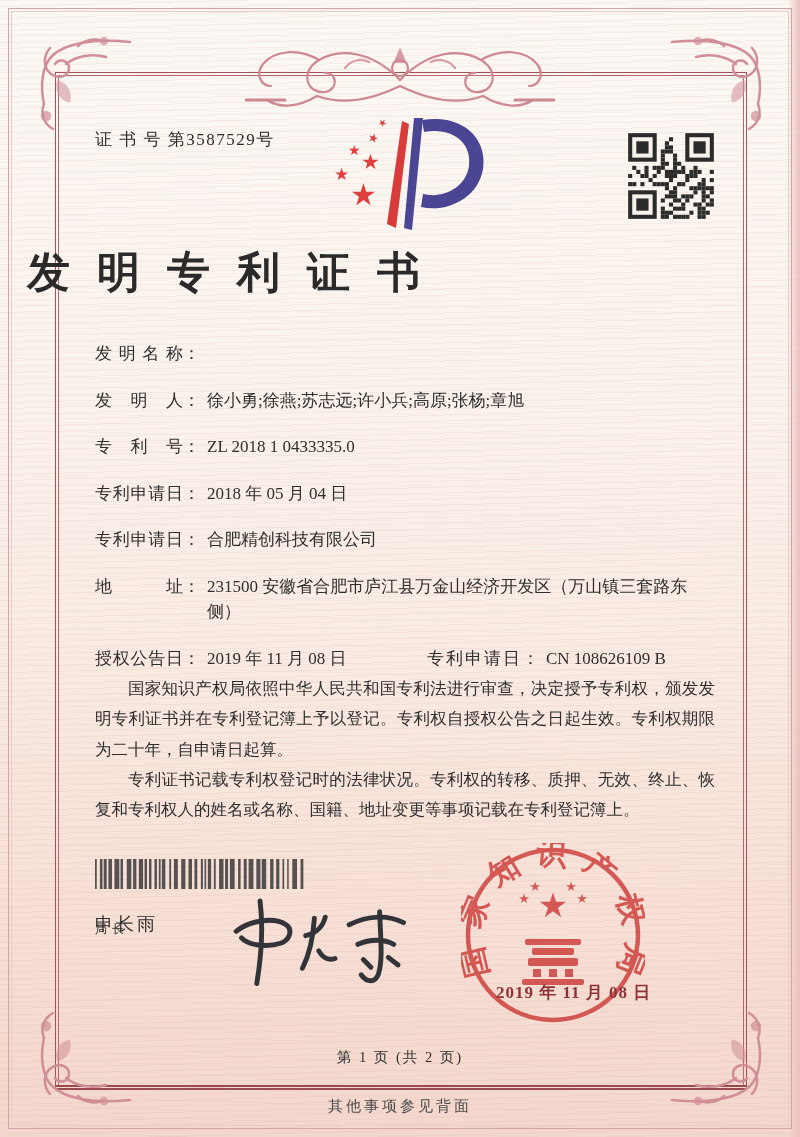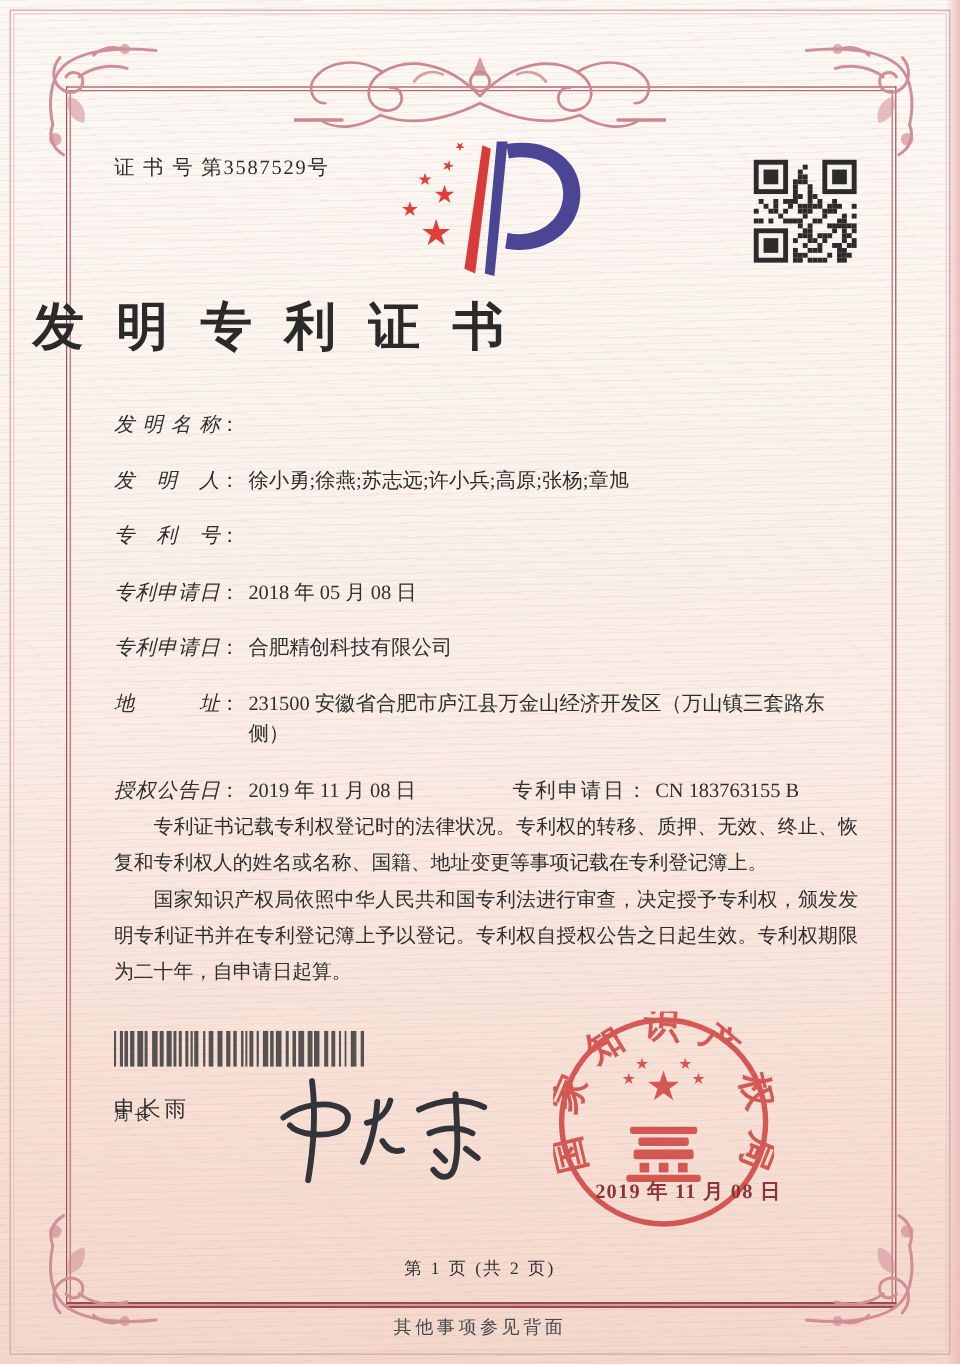"发明名称" .lab { font-style: italic -> none }
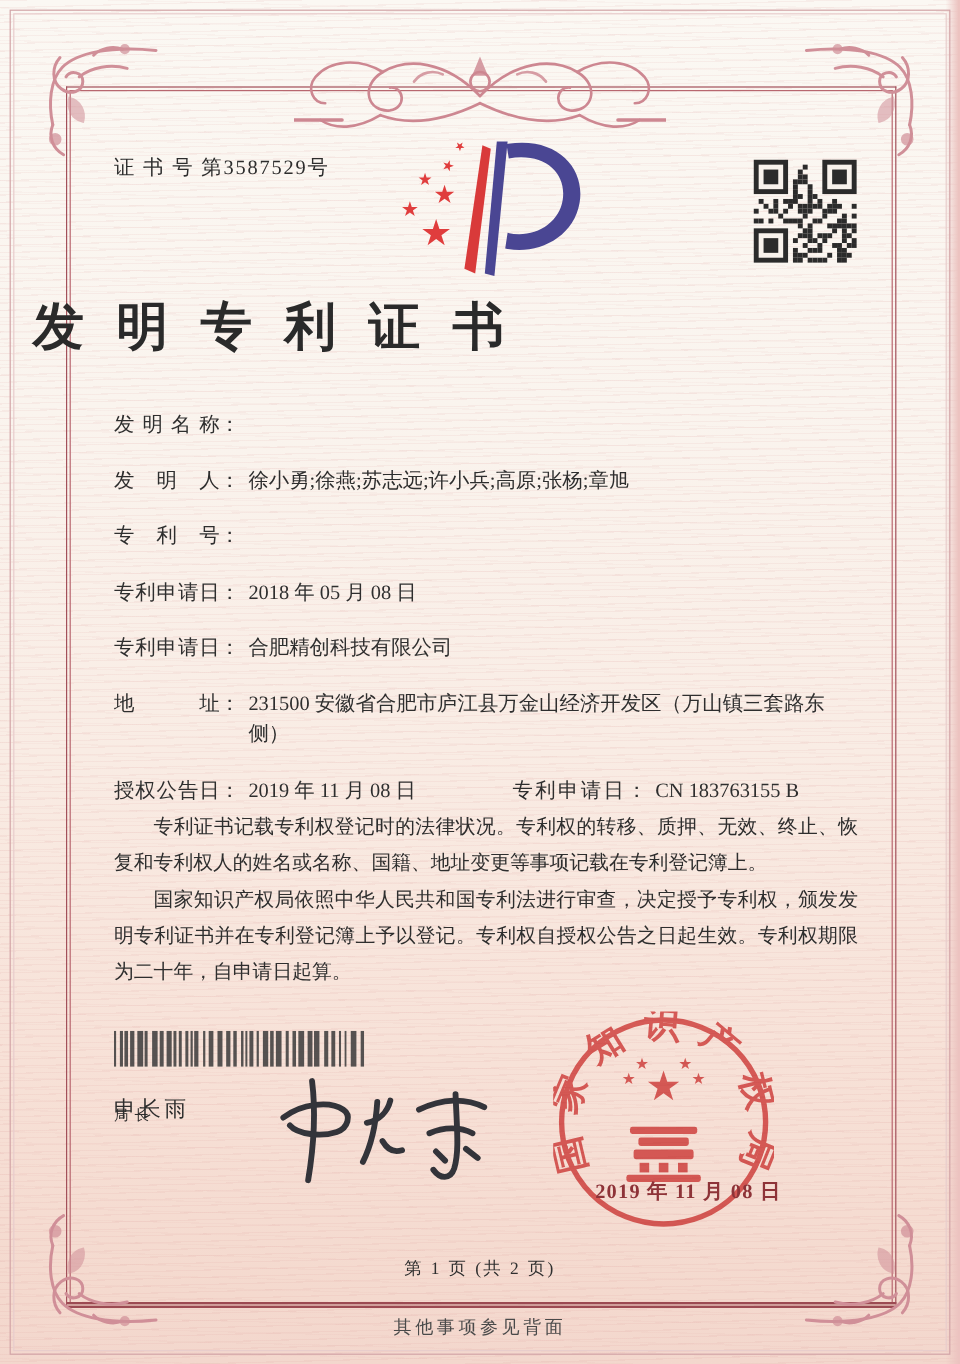"ZL 2018 1 0433335.0" span.val { html: none -> <span>ZL 2018 1 0433335.0</span> }
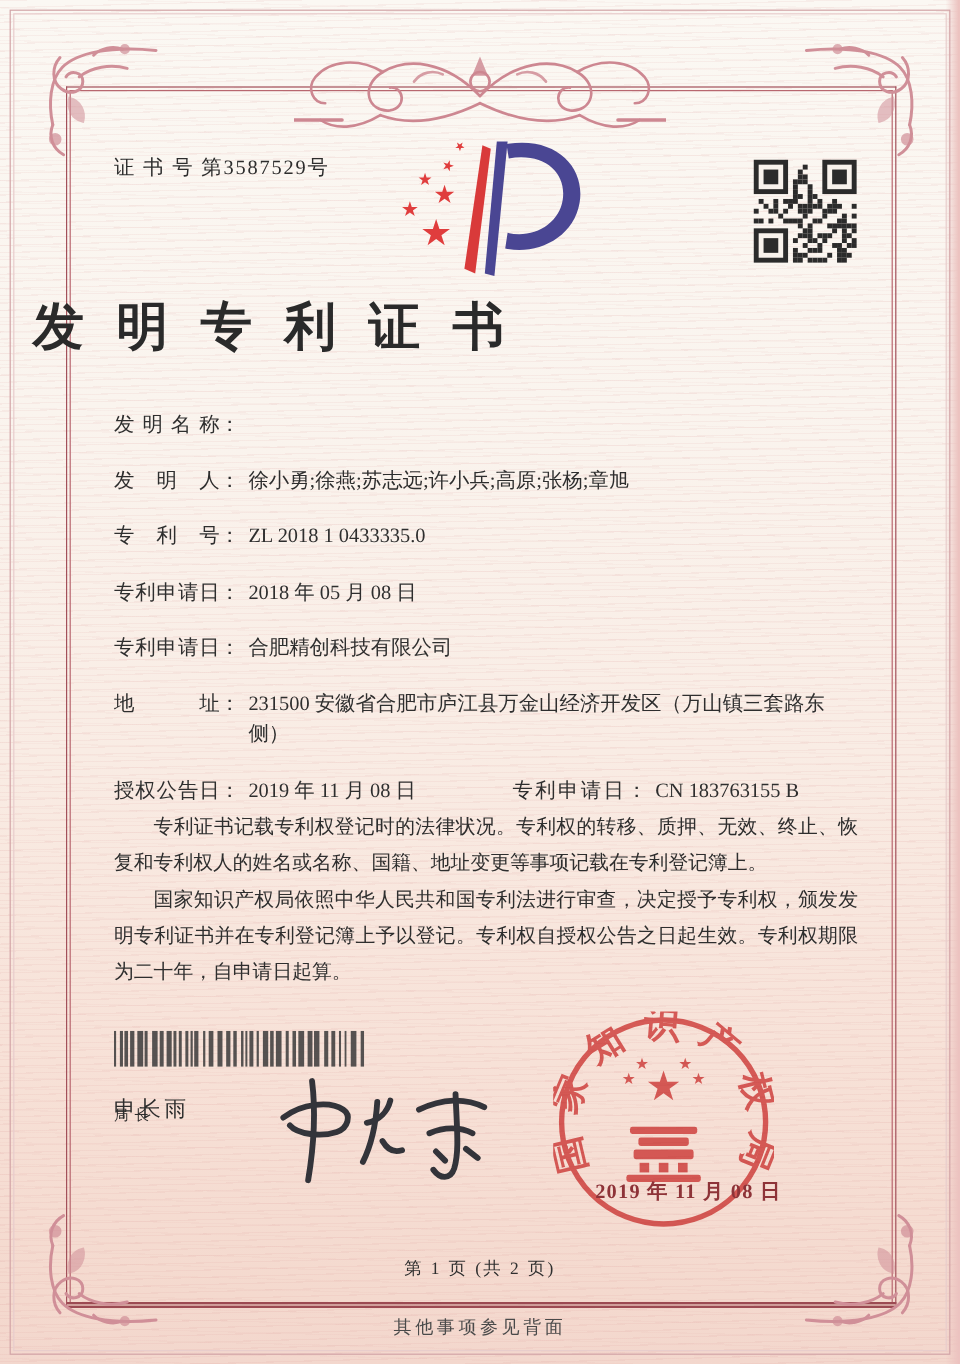"2018 年 05 月 08" span.val { text: 08 -> 04 }
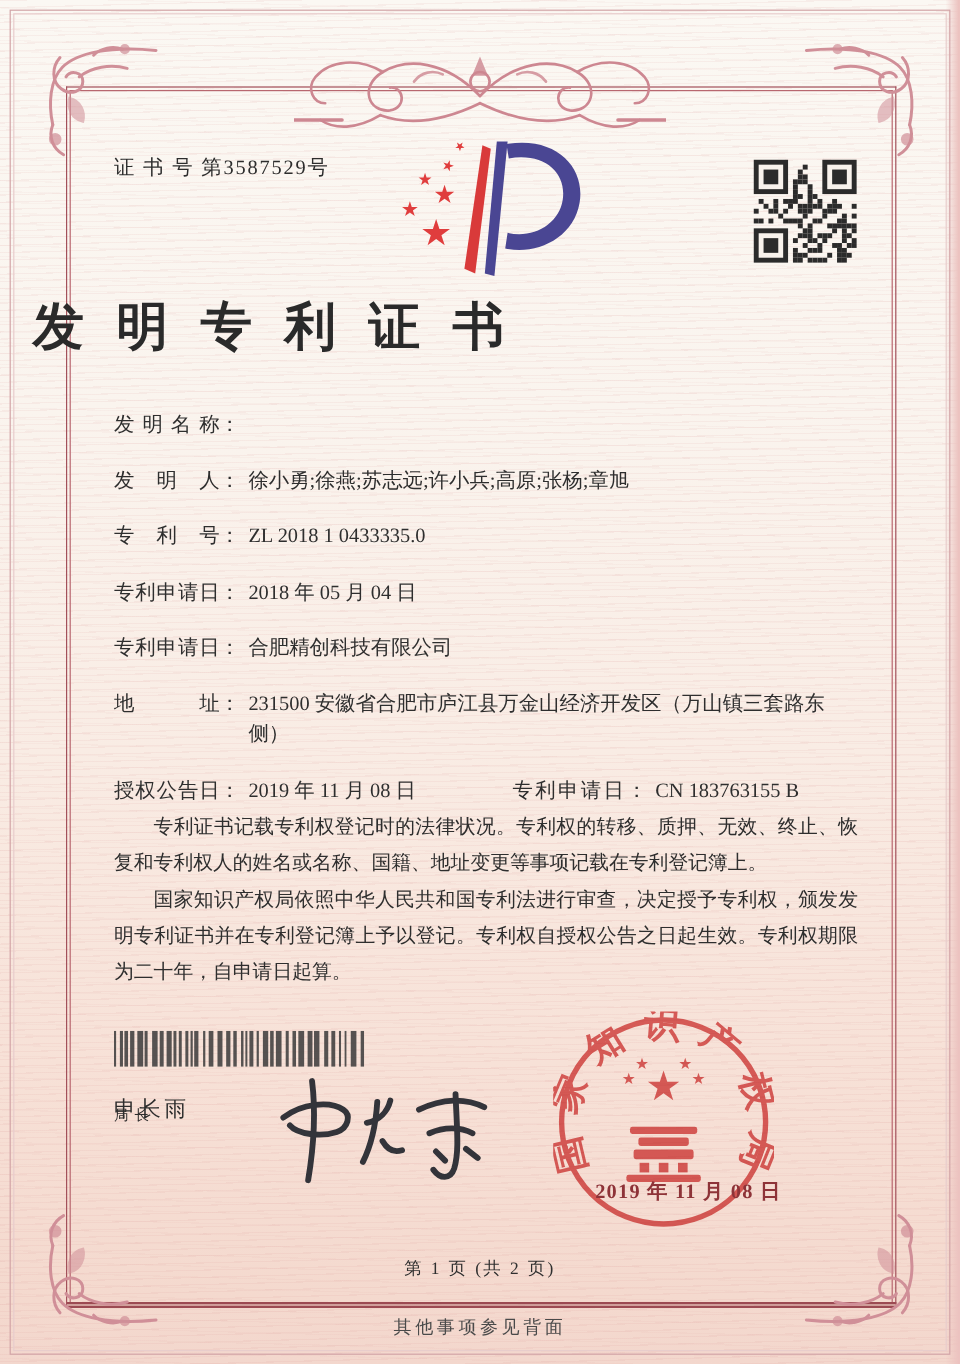"CN 183763155 B" span.val { text: 183763155 -> 108626109 }
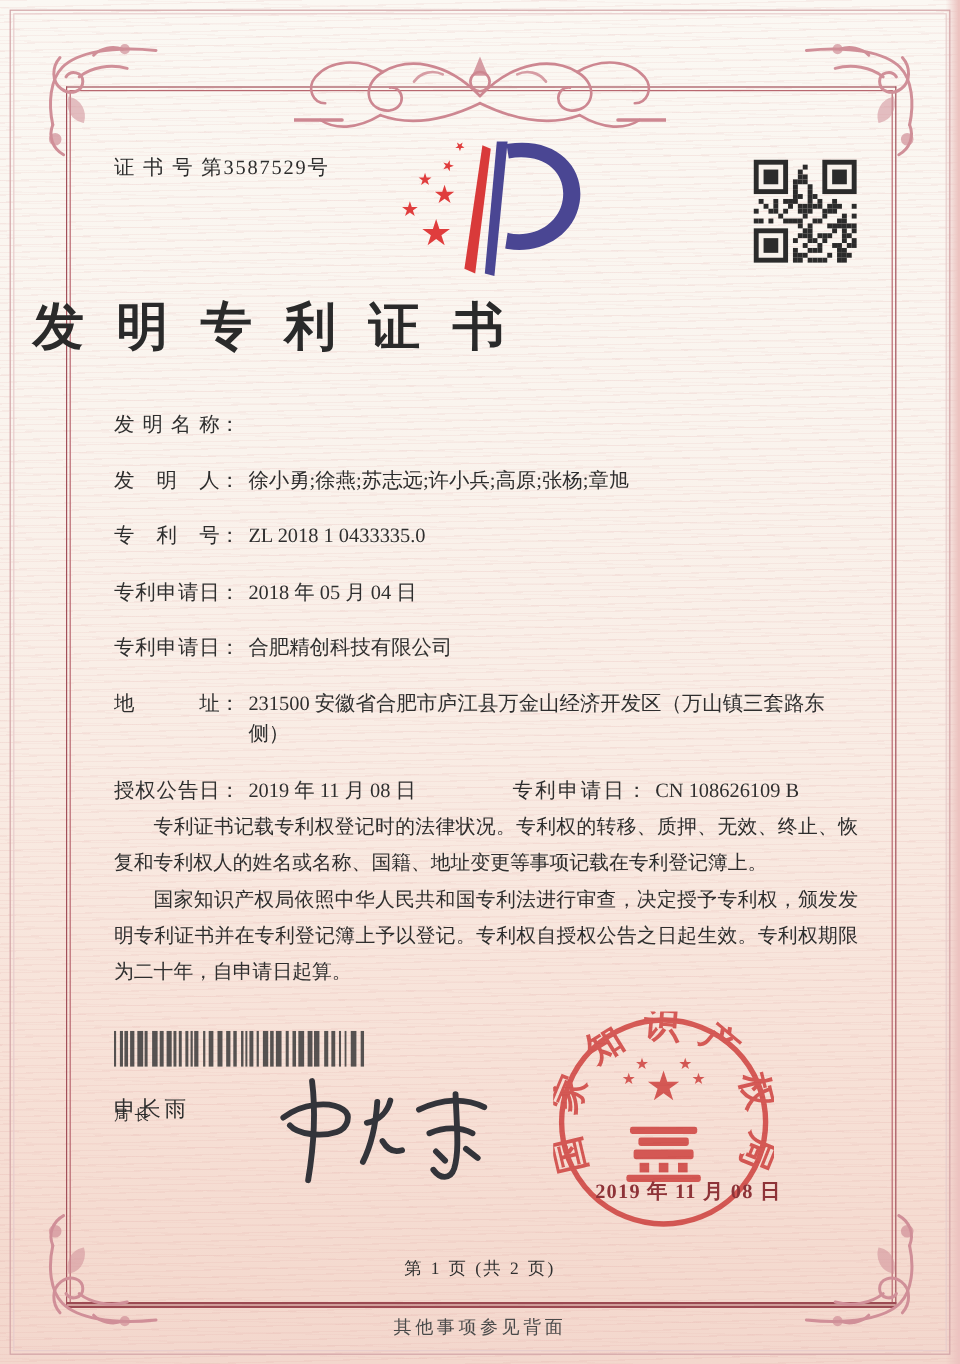"专利证书记载专利权登记时的法律状况。专利权的转移、质押、无效、终止、恢复和专利权" p { order: before "国家知识产权局依照中华人民共和国专利法进行审查，决定授予专利权，颁发发明专利证书" -> after "国家知识产权局依照中华人民共和国专利法进行审查，决定授予专利权，颁发发明专利证书" }
